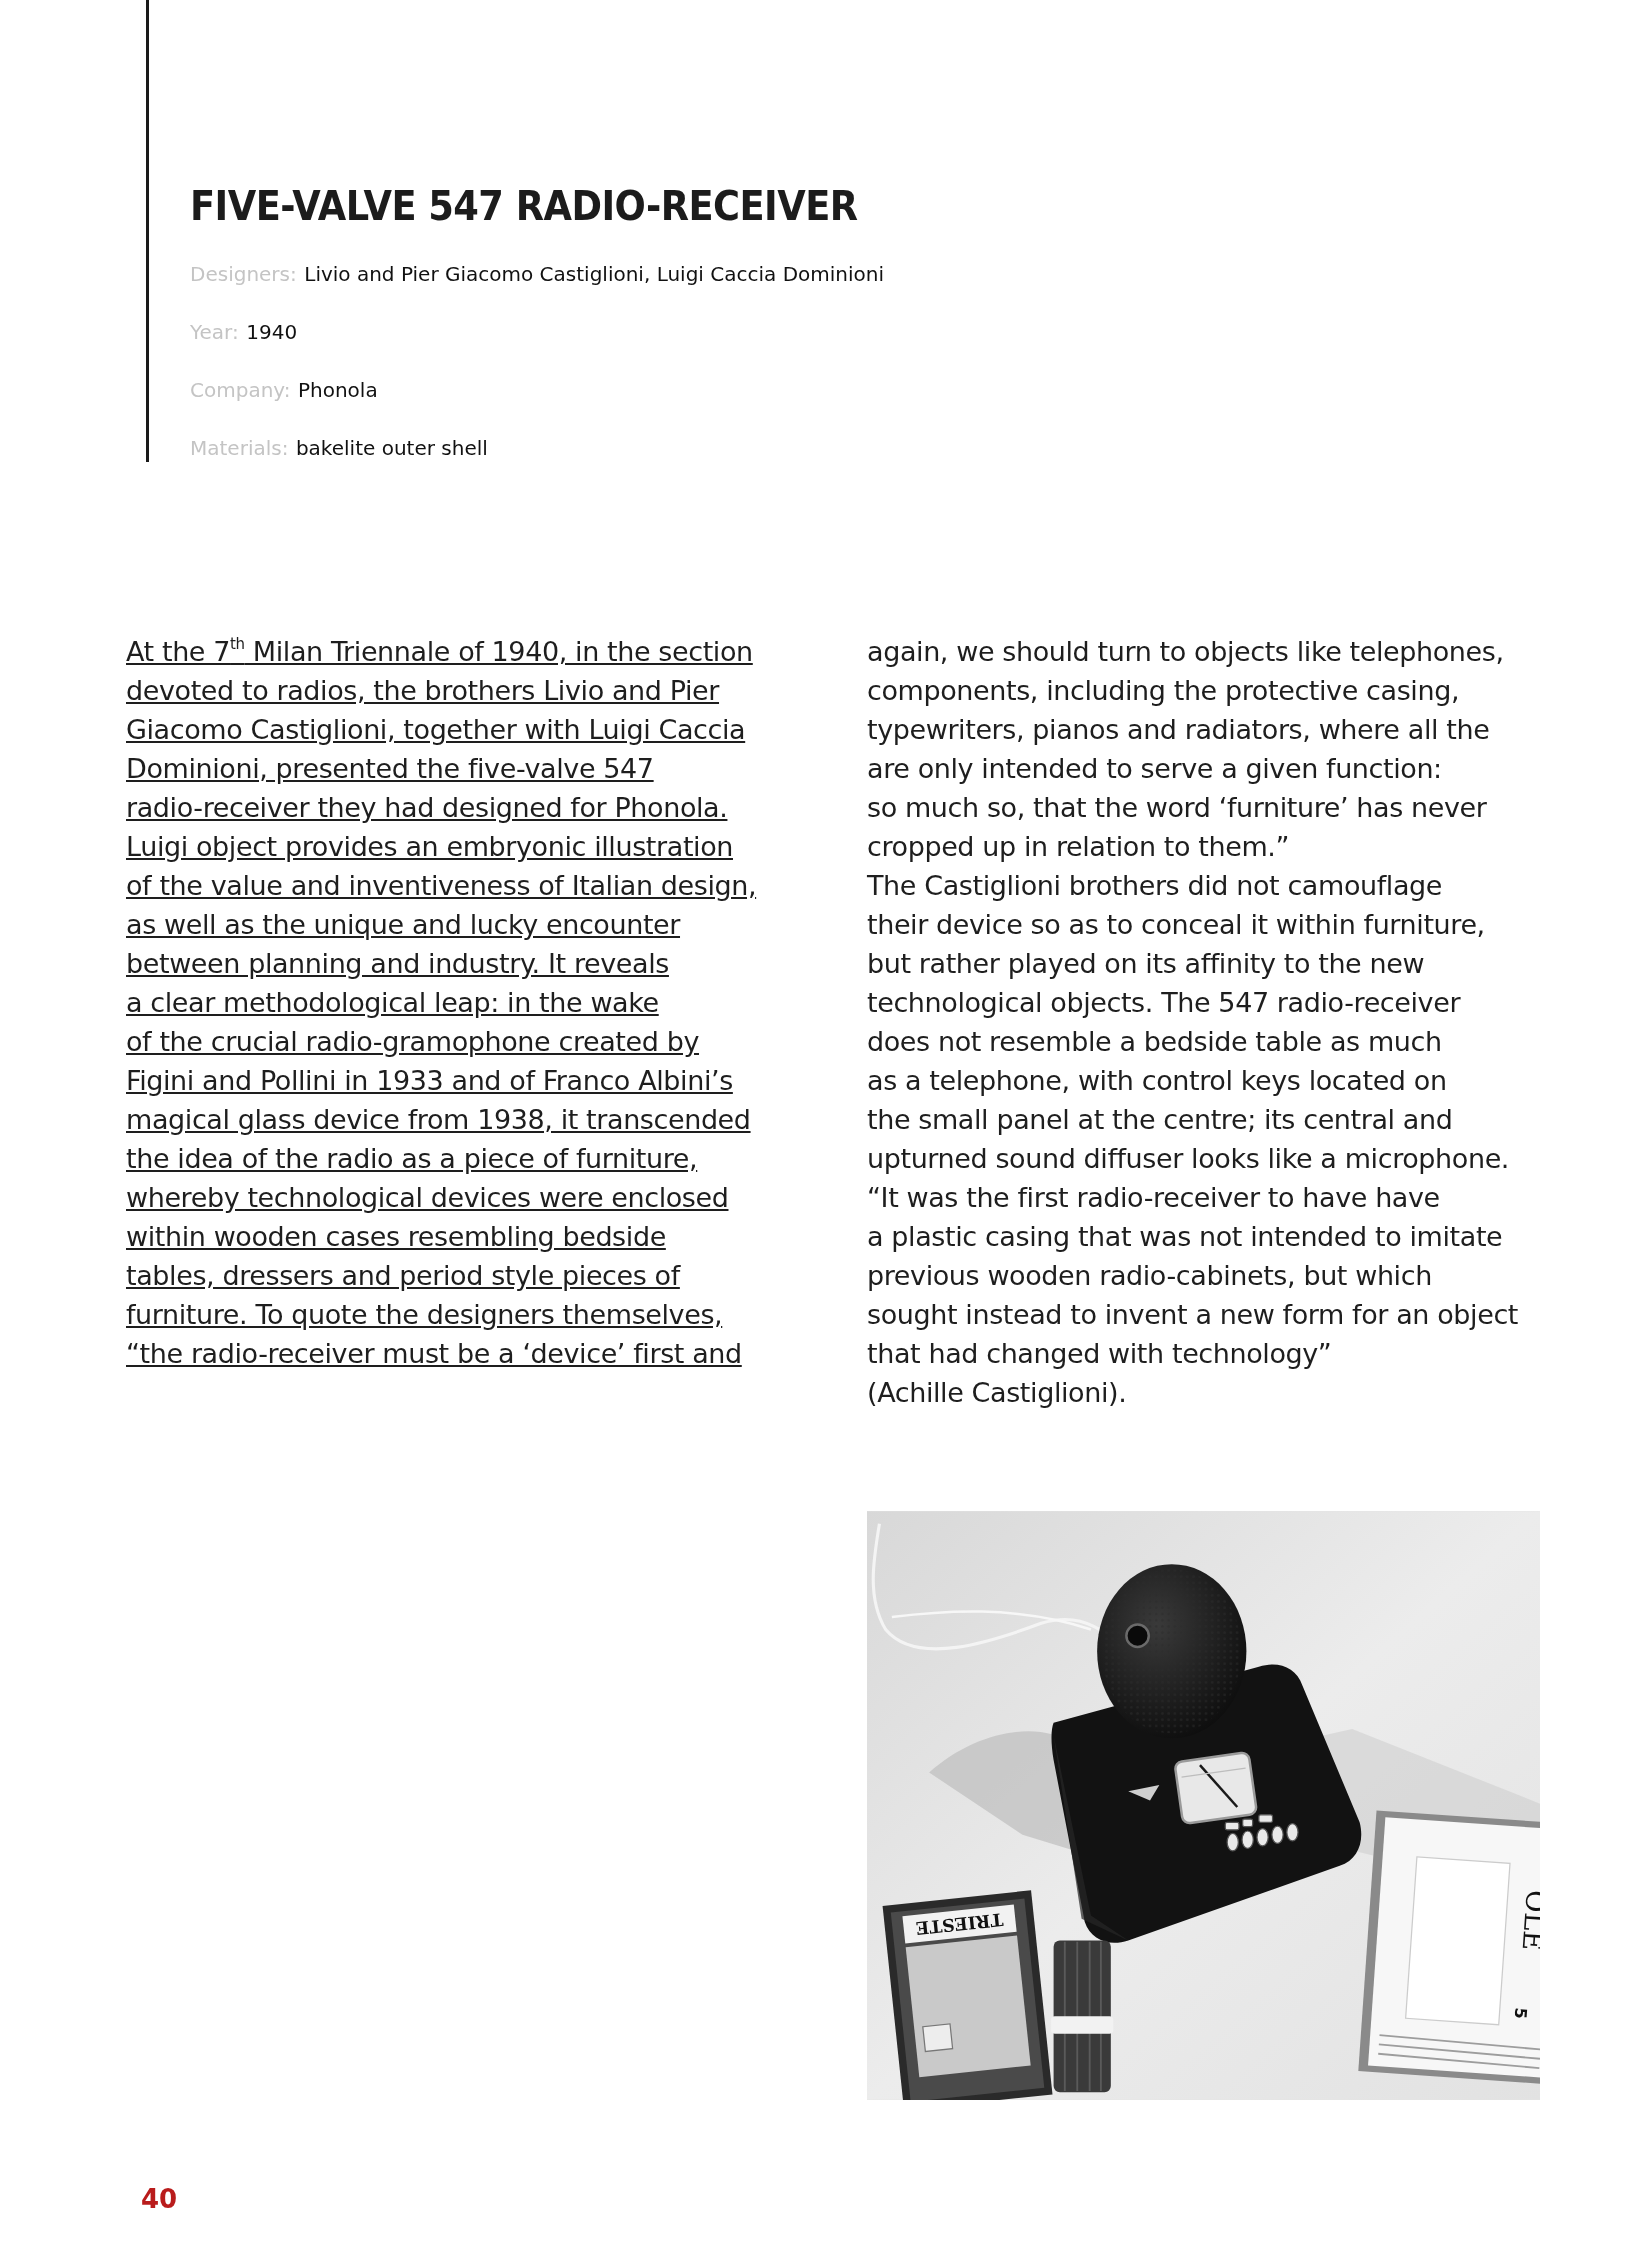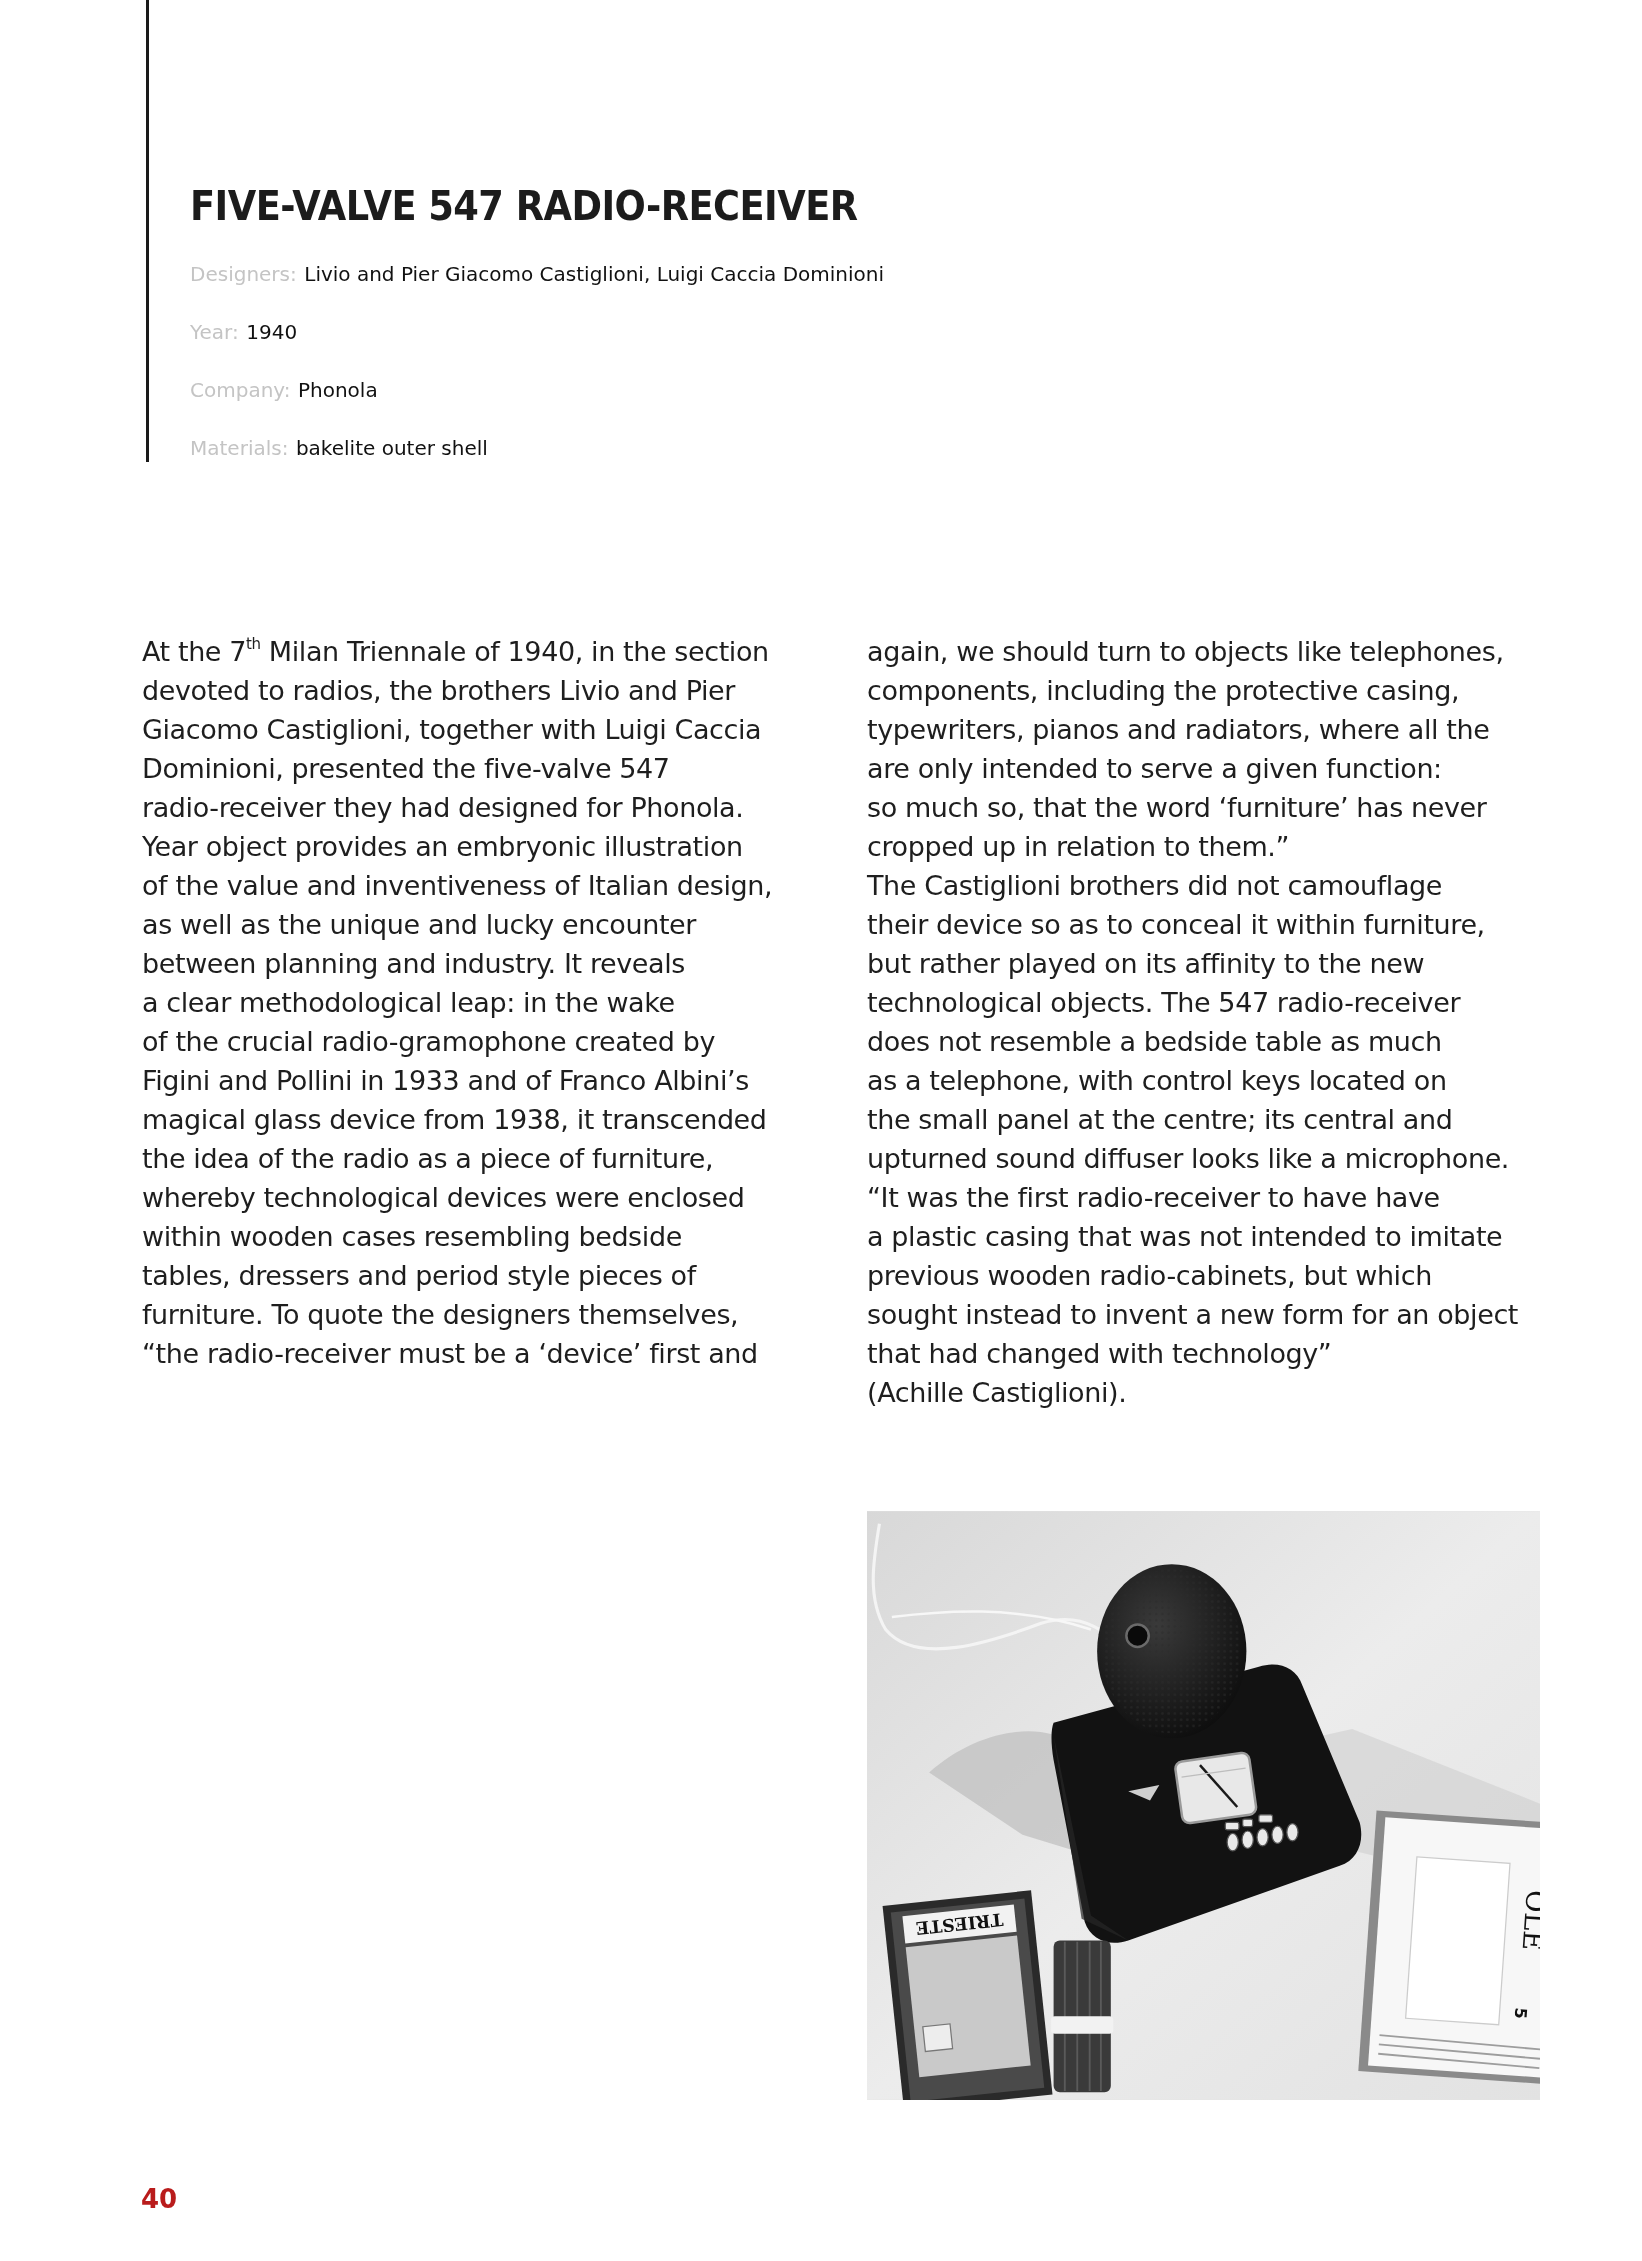"At the 7th Milan Triennale" .body-col.left { left: 142px -> 126px; text-decoration: none -> underline }
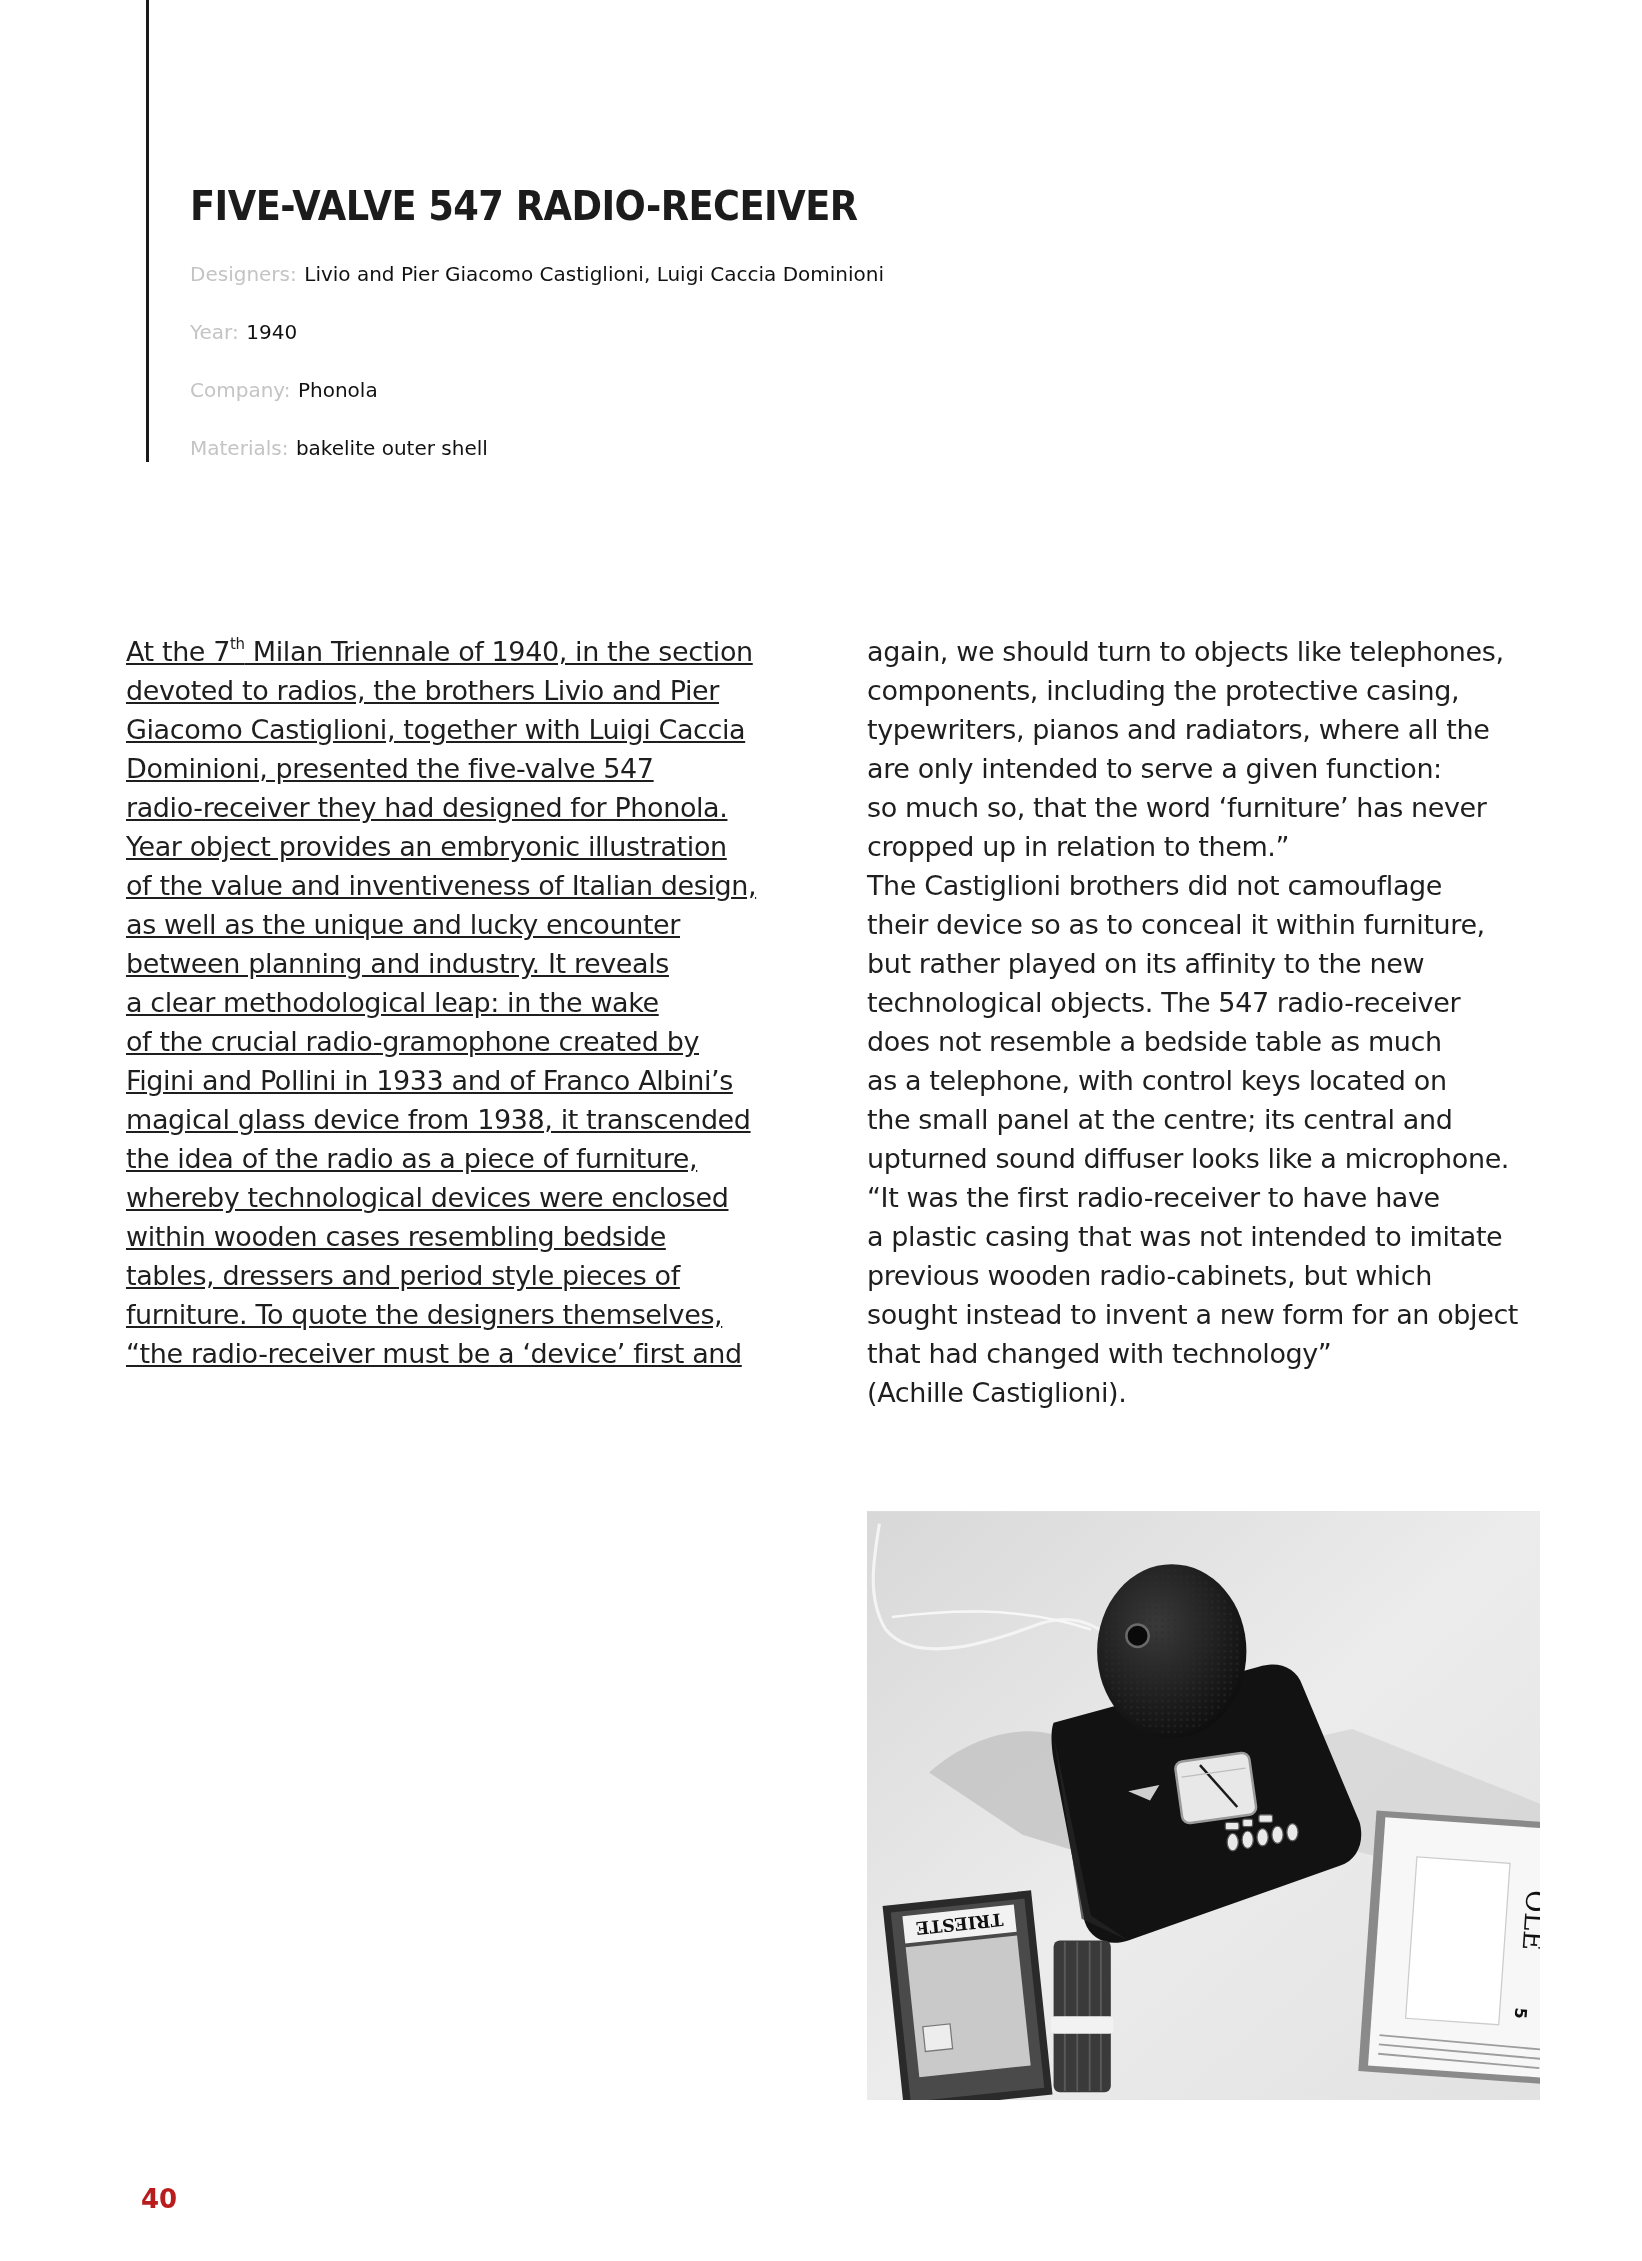"Year object provides an embryonic" span.line { text: Year -> Luigi }
